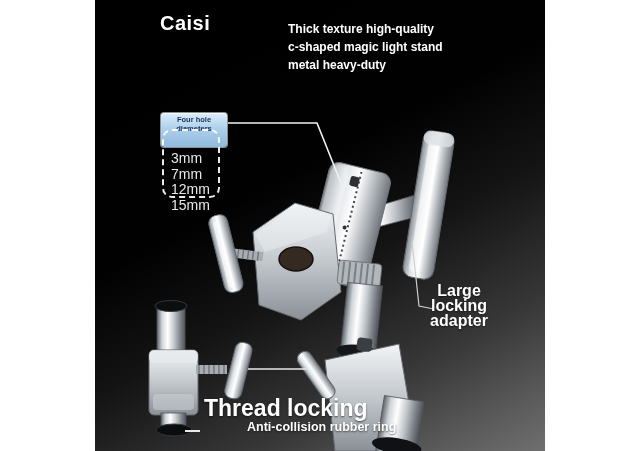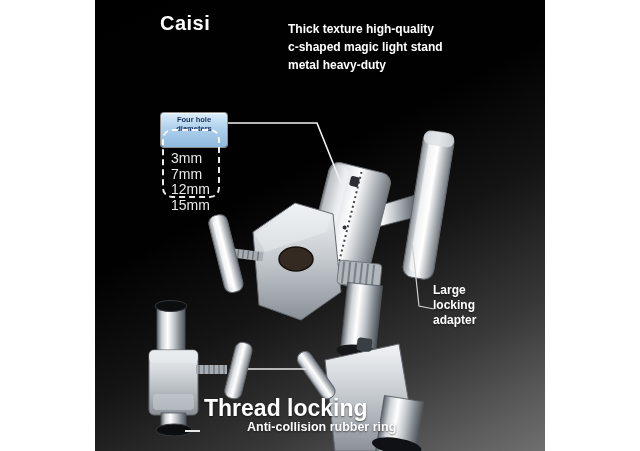"Large" .lha { font-size: 12px -> 16px; left: 338px -> 326px; text-align: none -> center }
